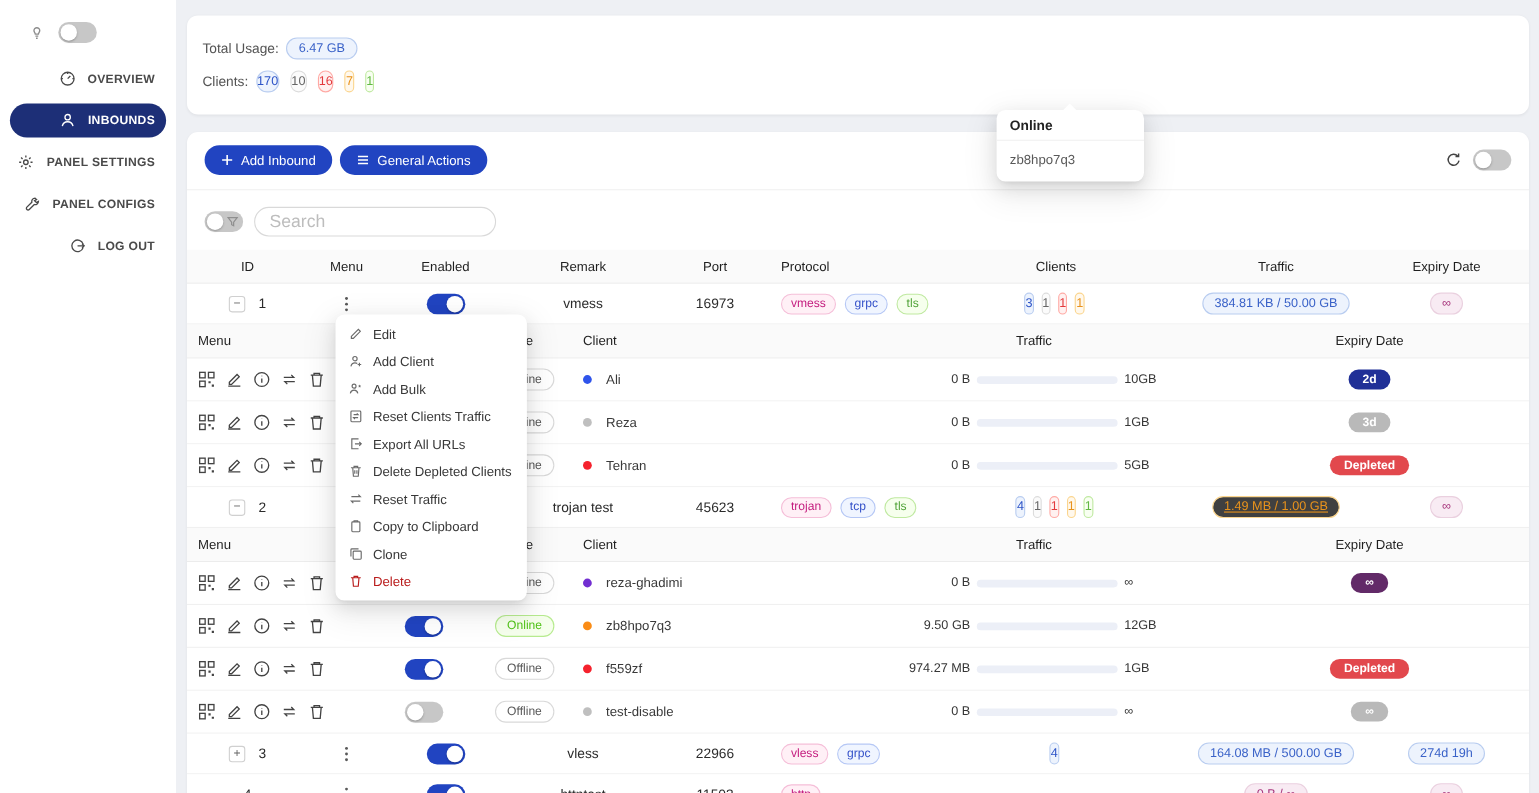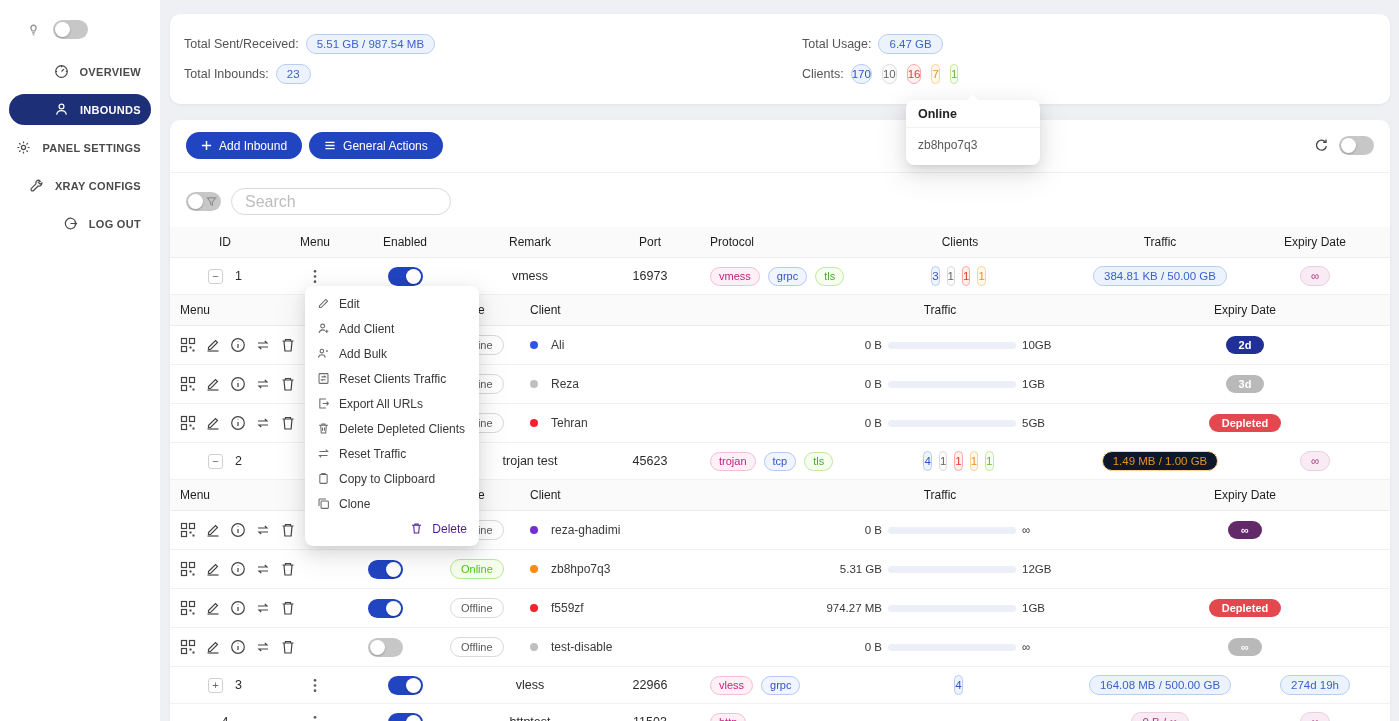"Total Sent/Received:" div.stats-col { html: <div> <div> <span>Total Sent/Received:</span> <span>5.51 GB / 987.54 MB</span> </div> <div> <span>Total Inbounds:</span> <span>23</span> </div> </div> -> none }
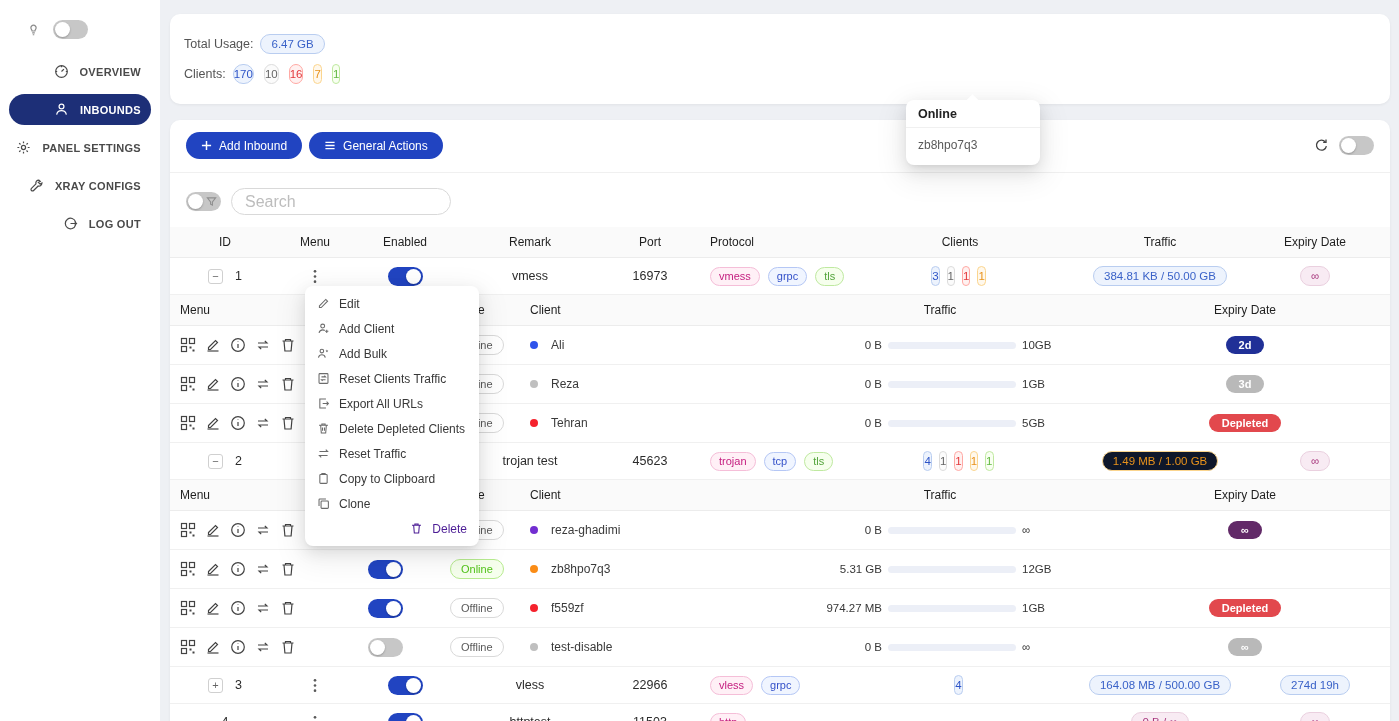"XRAY CONFIGS" span { text: XRAY -> PANEL }
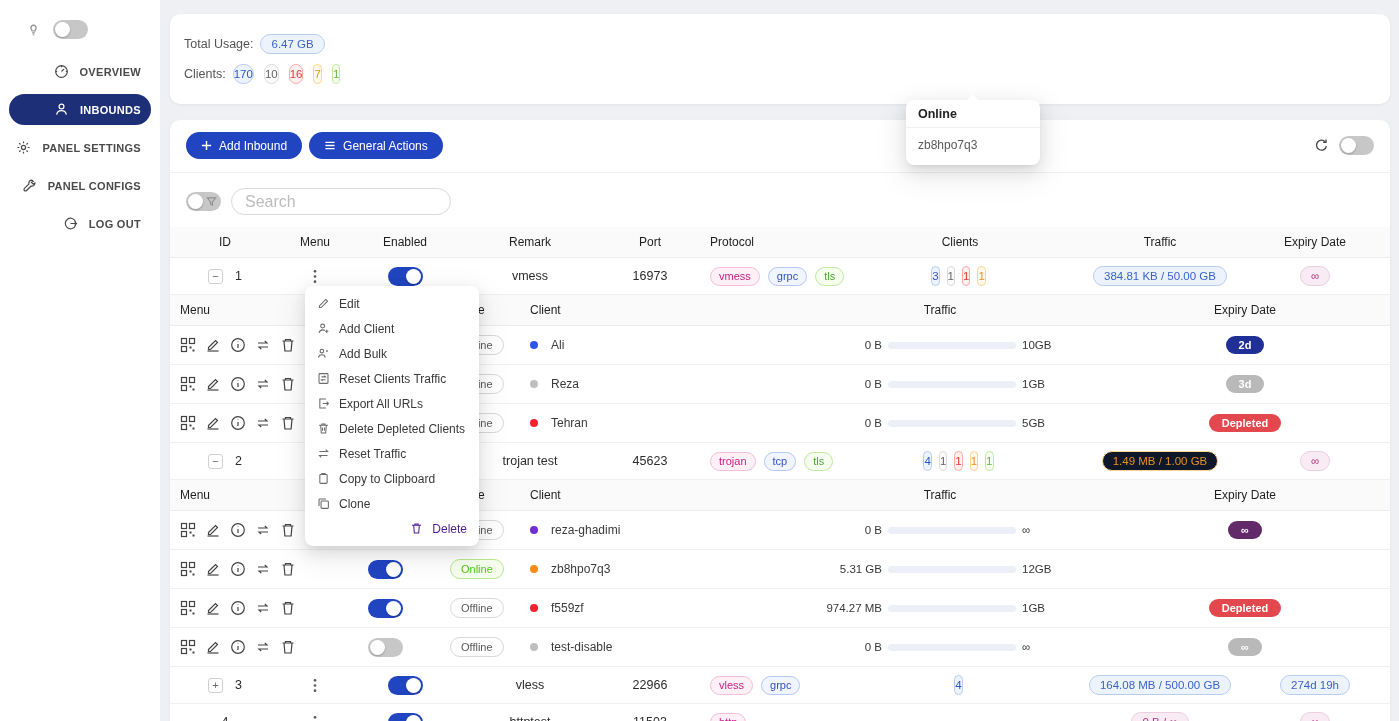"1.49 MB / 1.00 GB" .tpill-orange { background: #0f172a -> #404040; text-decoration: none -> underline }
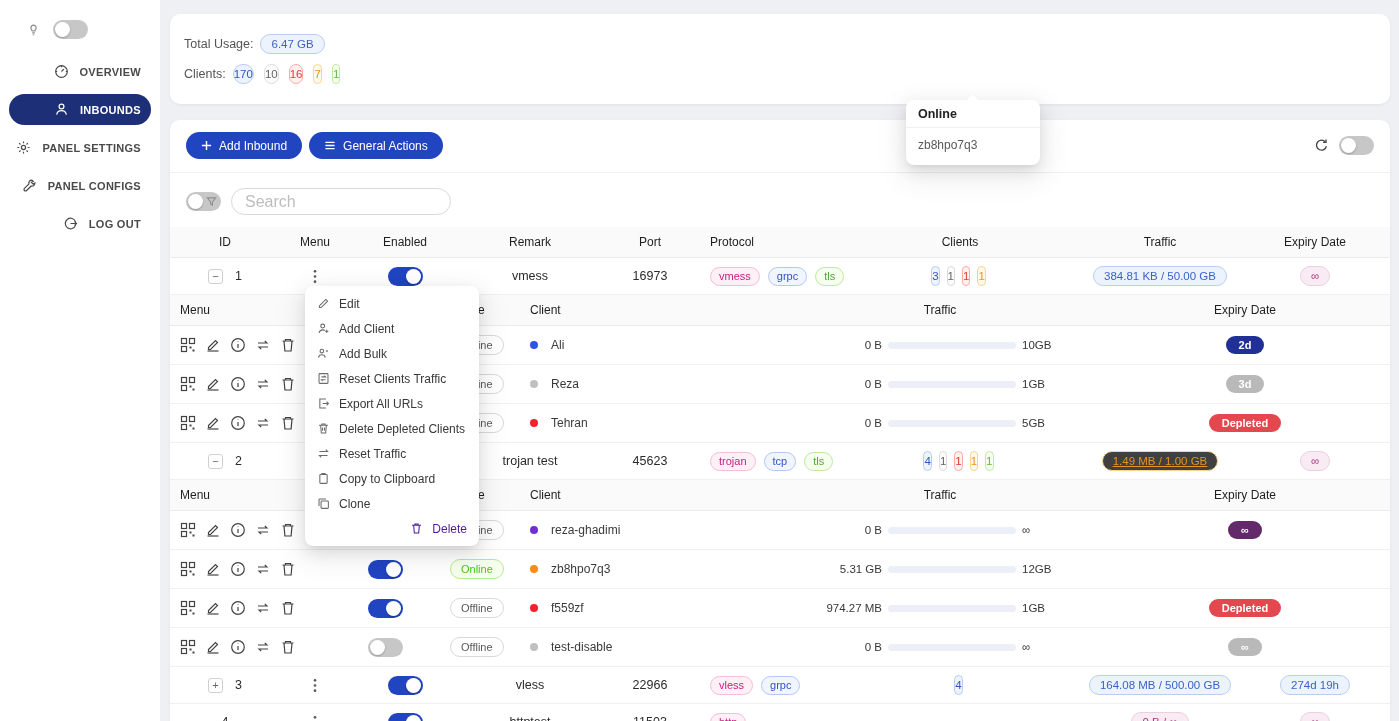"Delete" .cm-item.danger, .cm-item.danger .ico { color: #4c1d95 -> #b91c1c; justify-content: flex-end -> none }
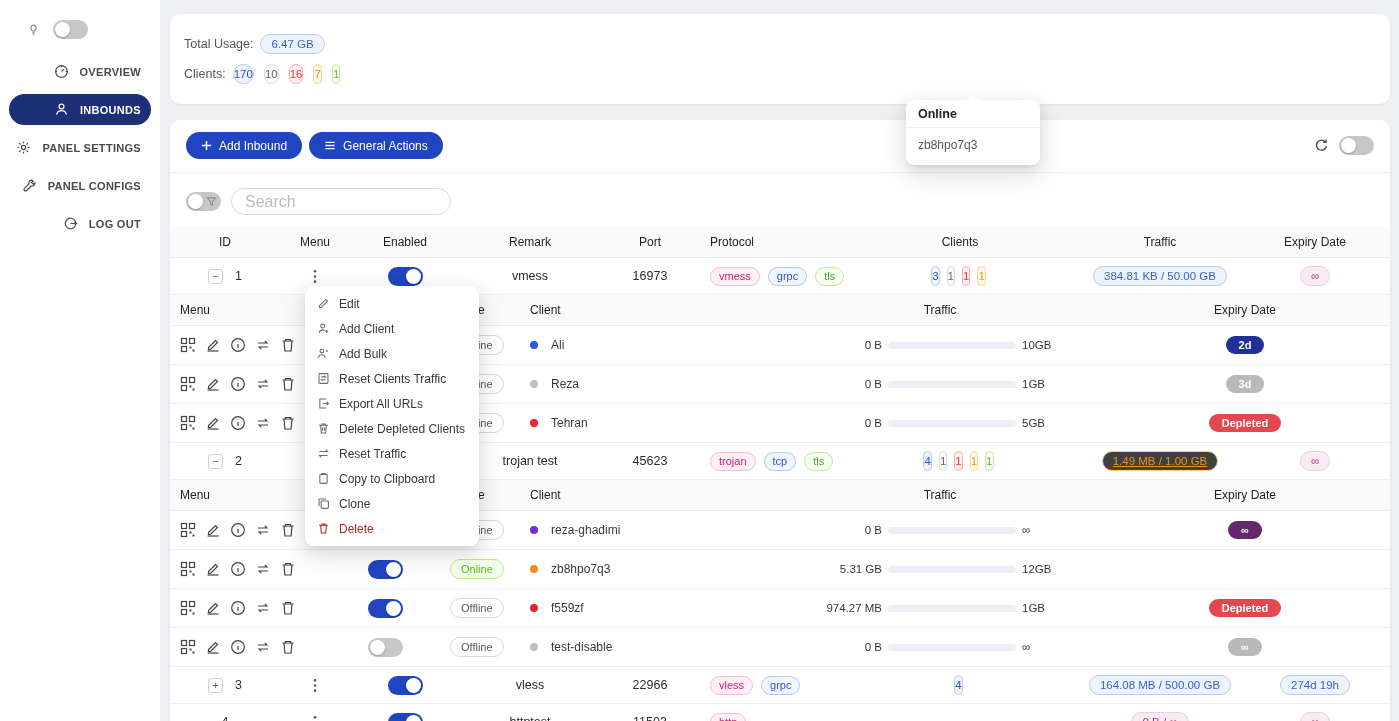"5.31 GB" span.used { text: 5.31 -> 9.50 }
